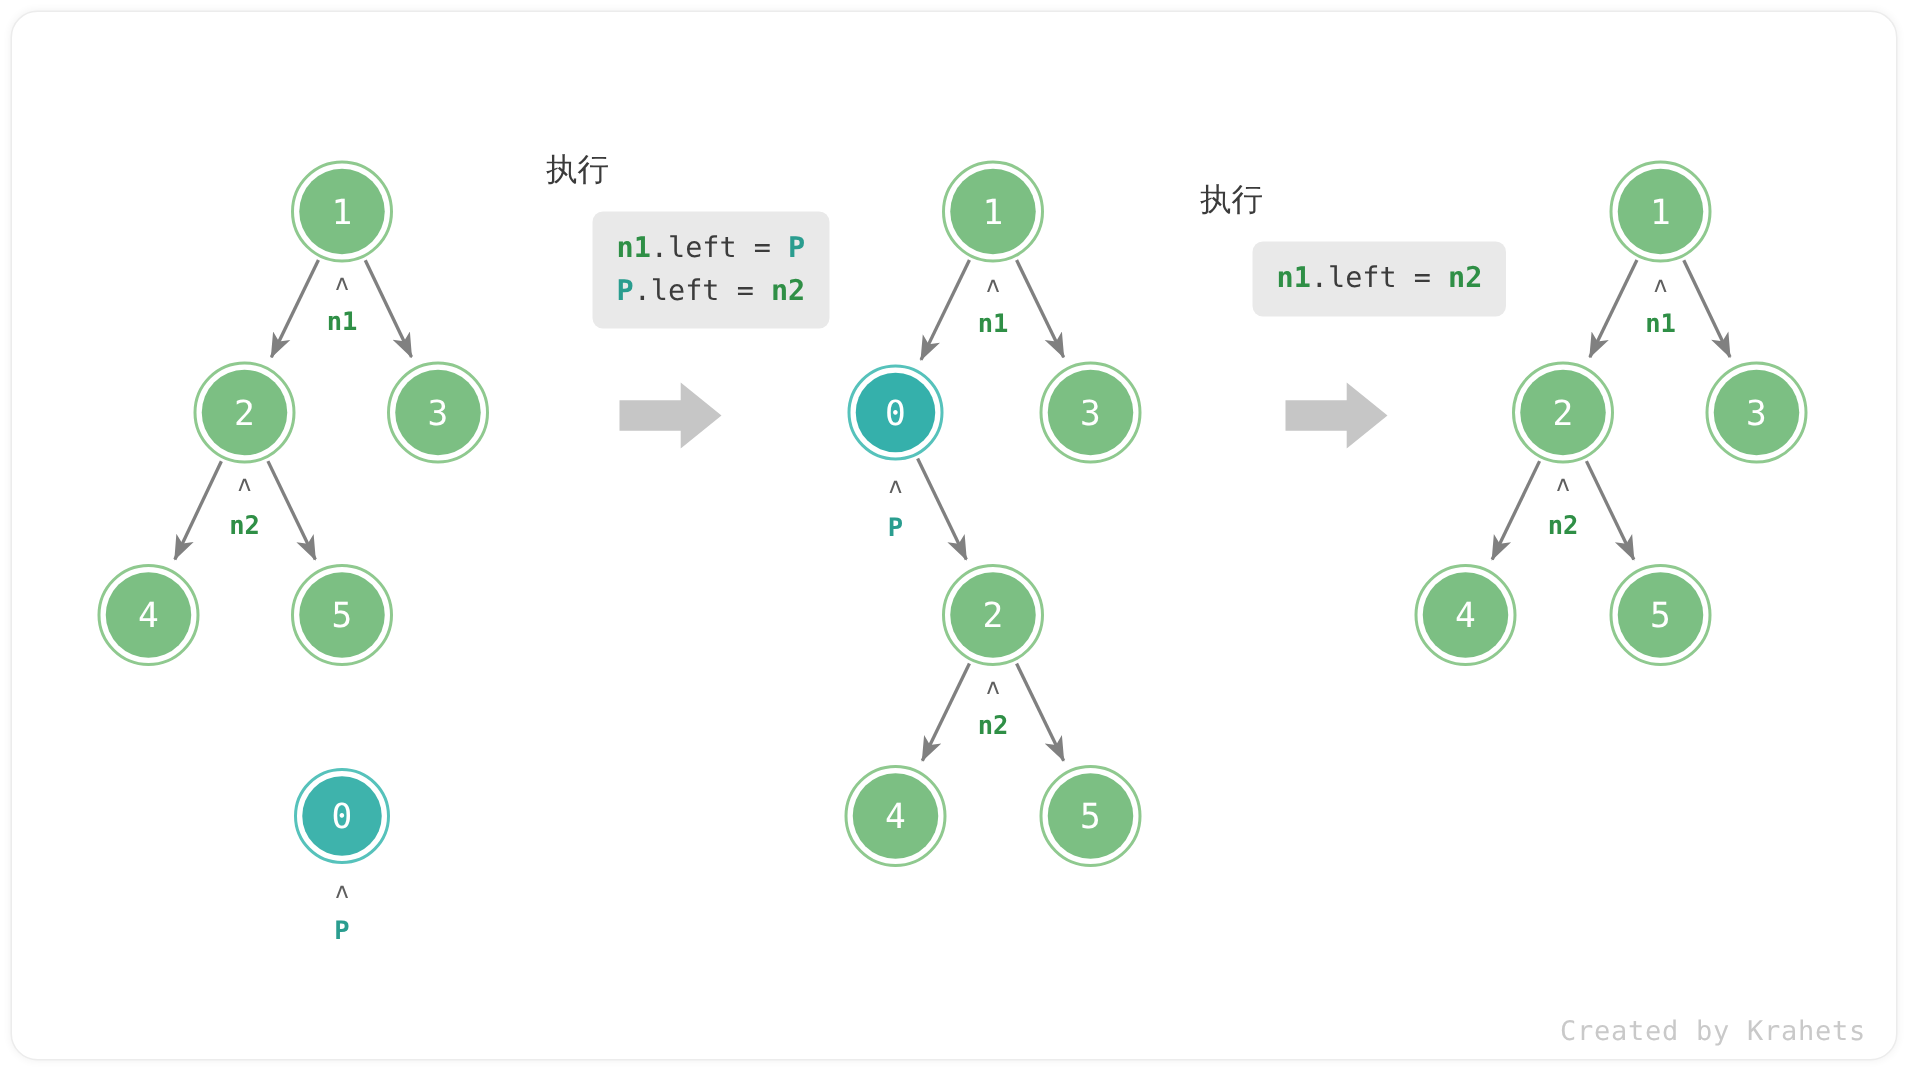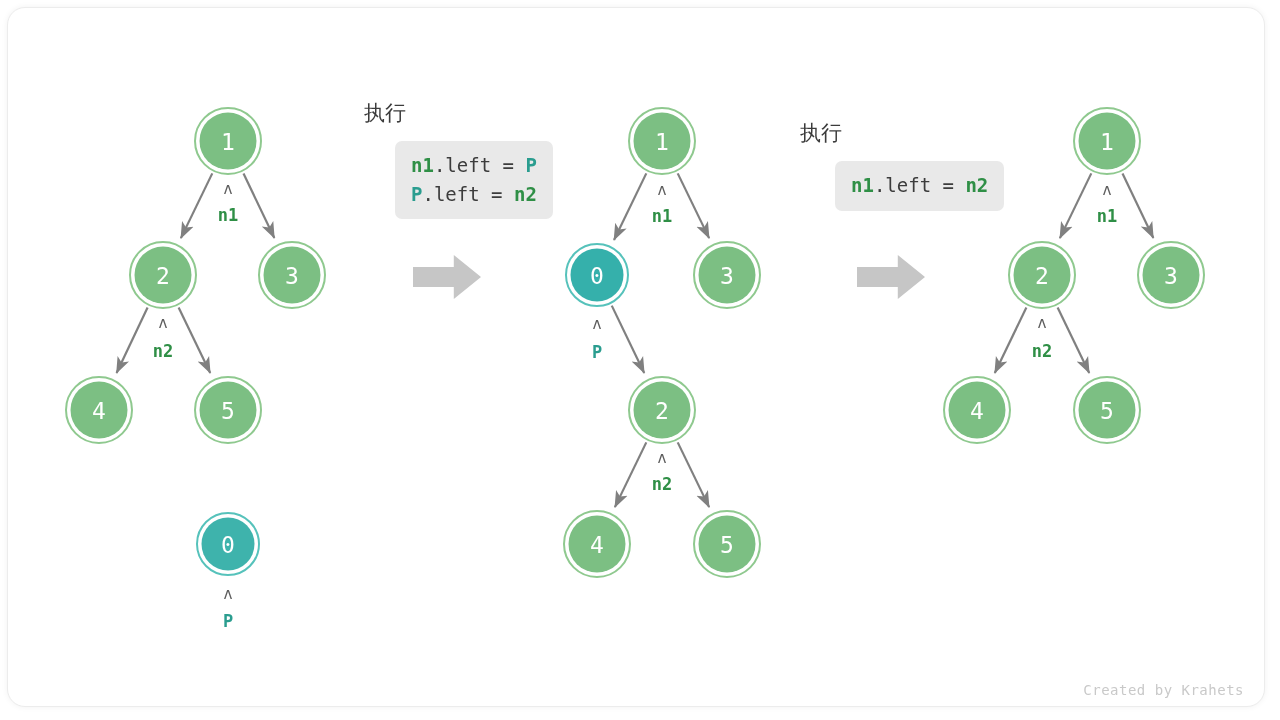"Created by Krahets" .footer { font-size: 14px -> 18px }
